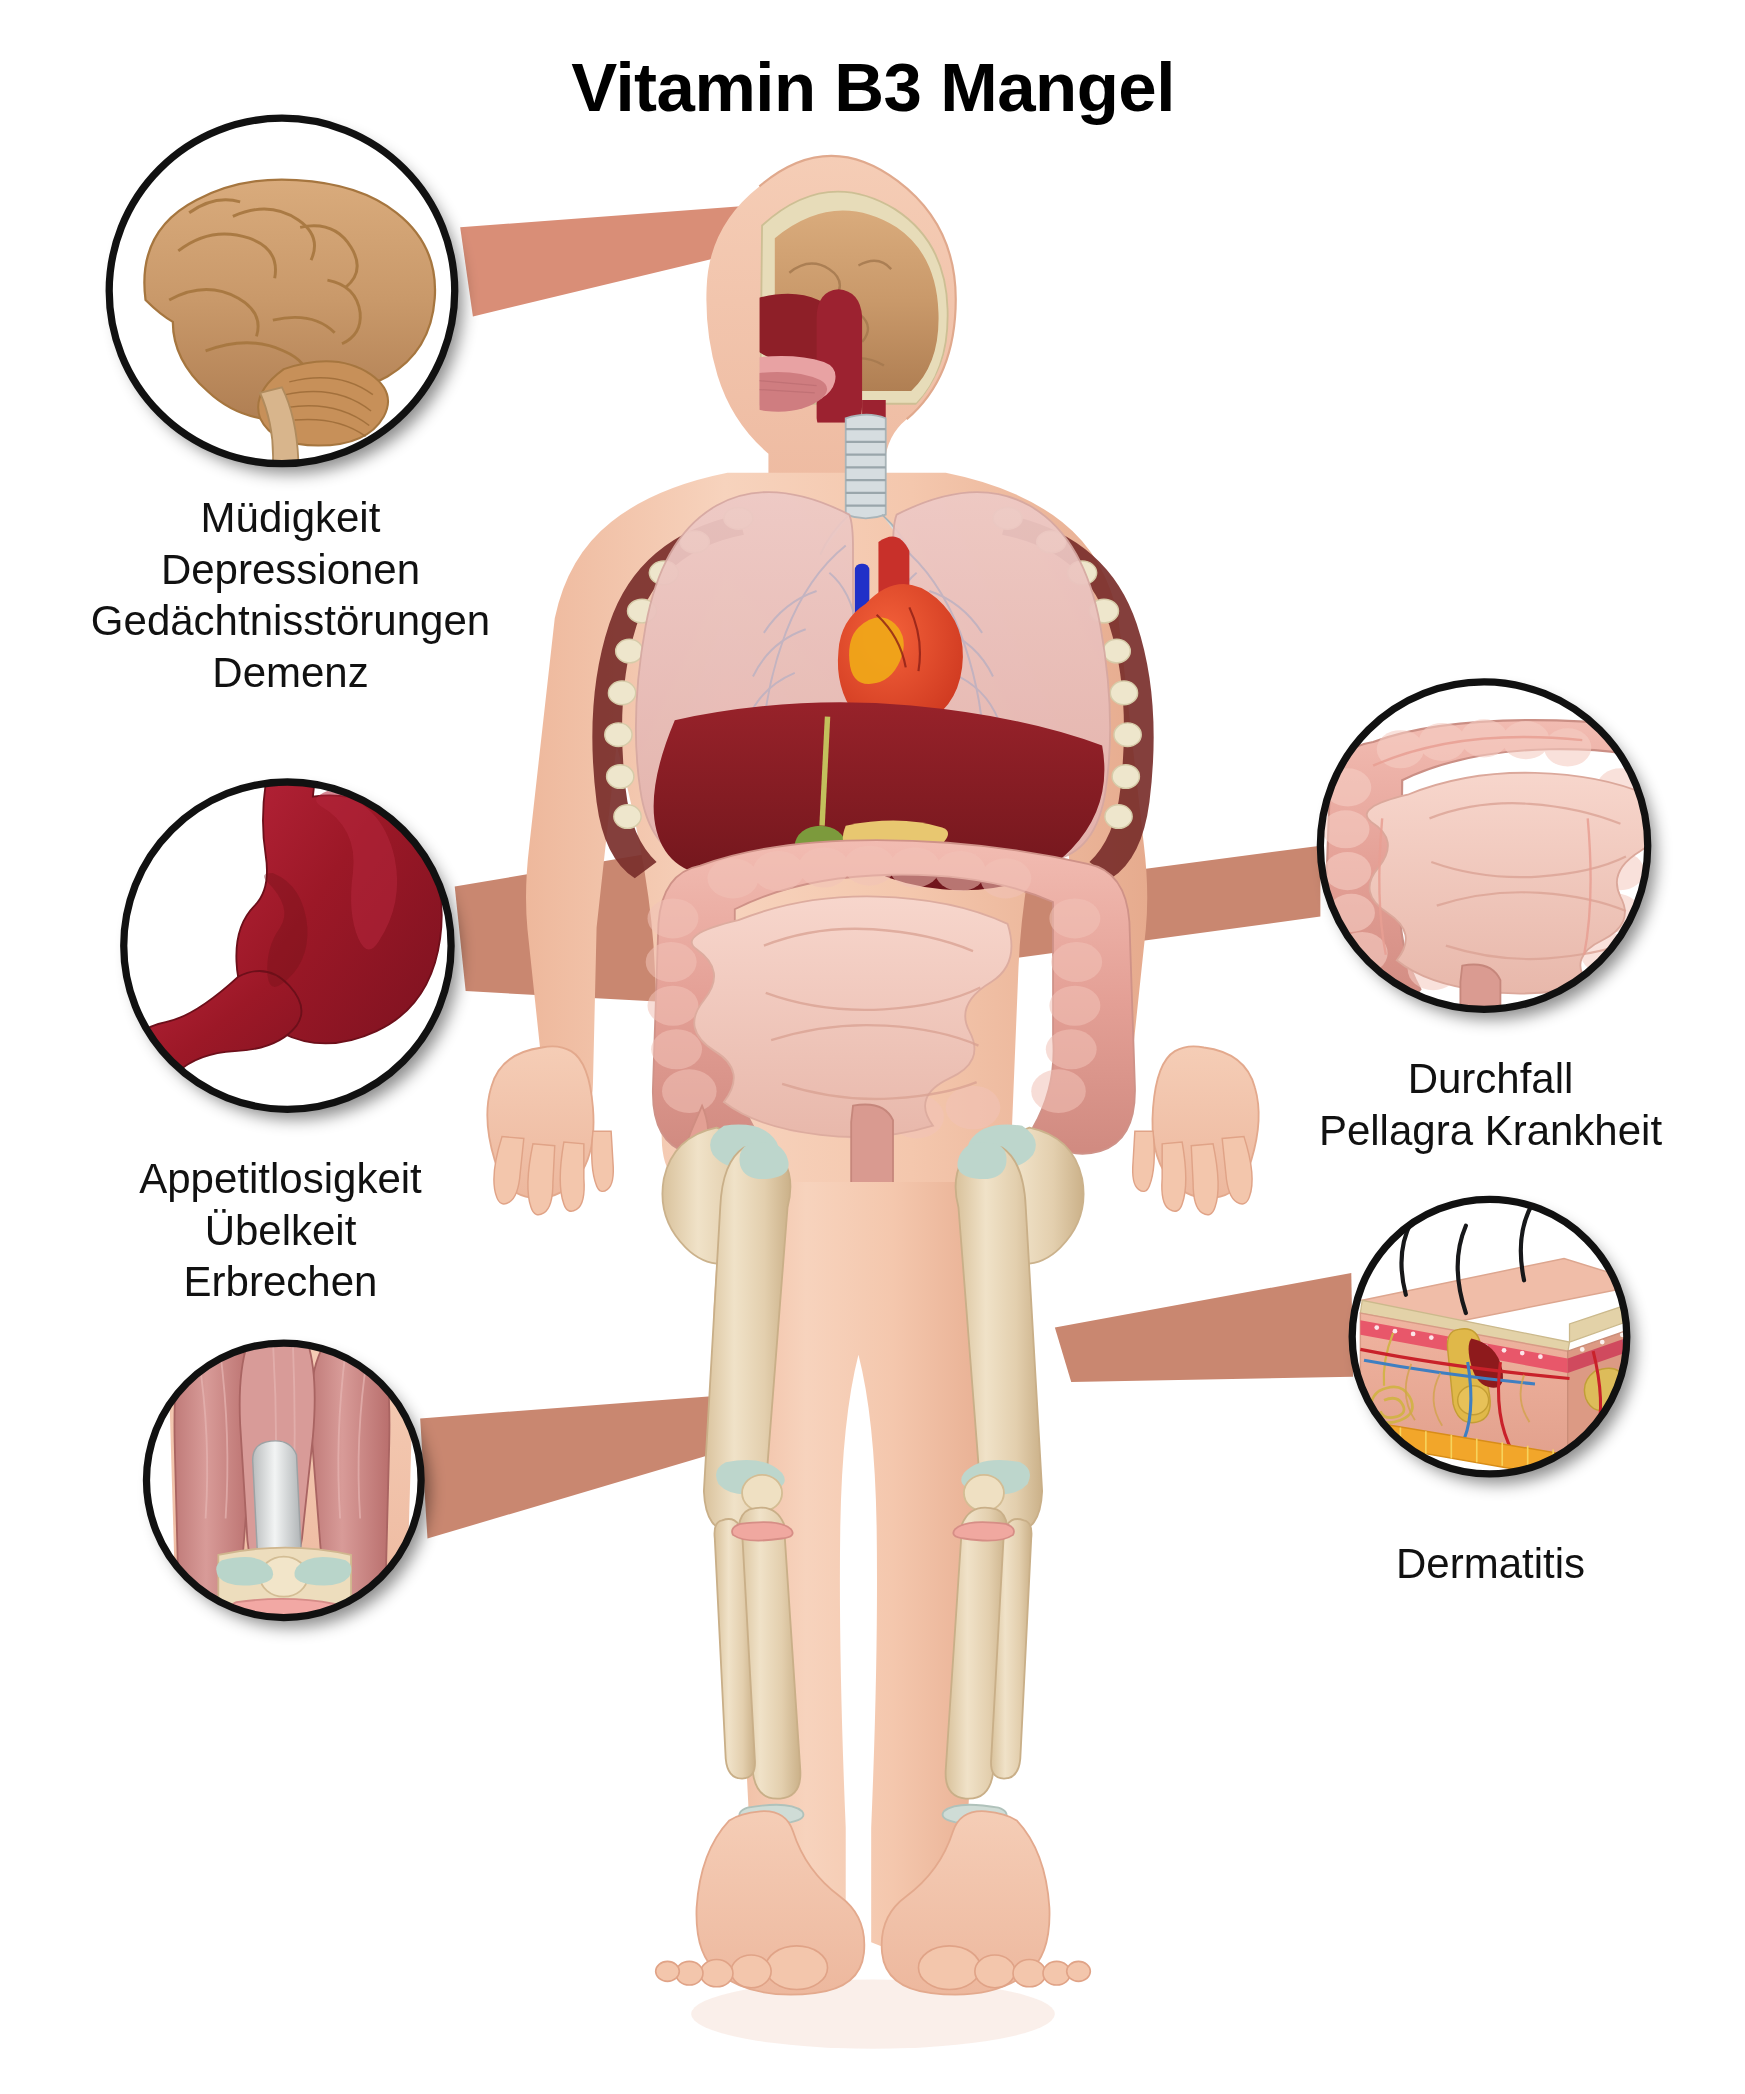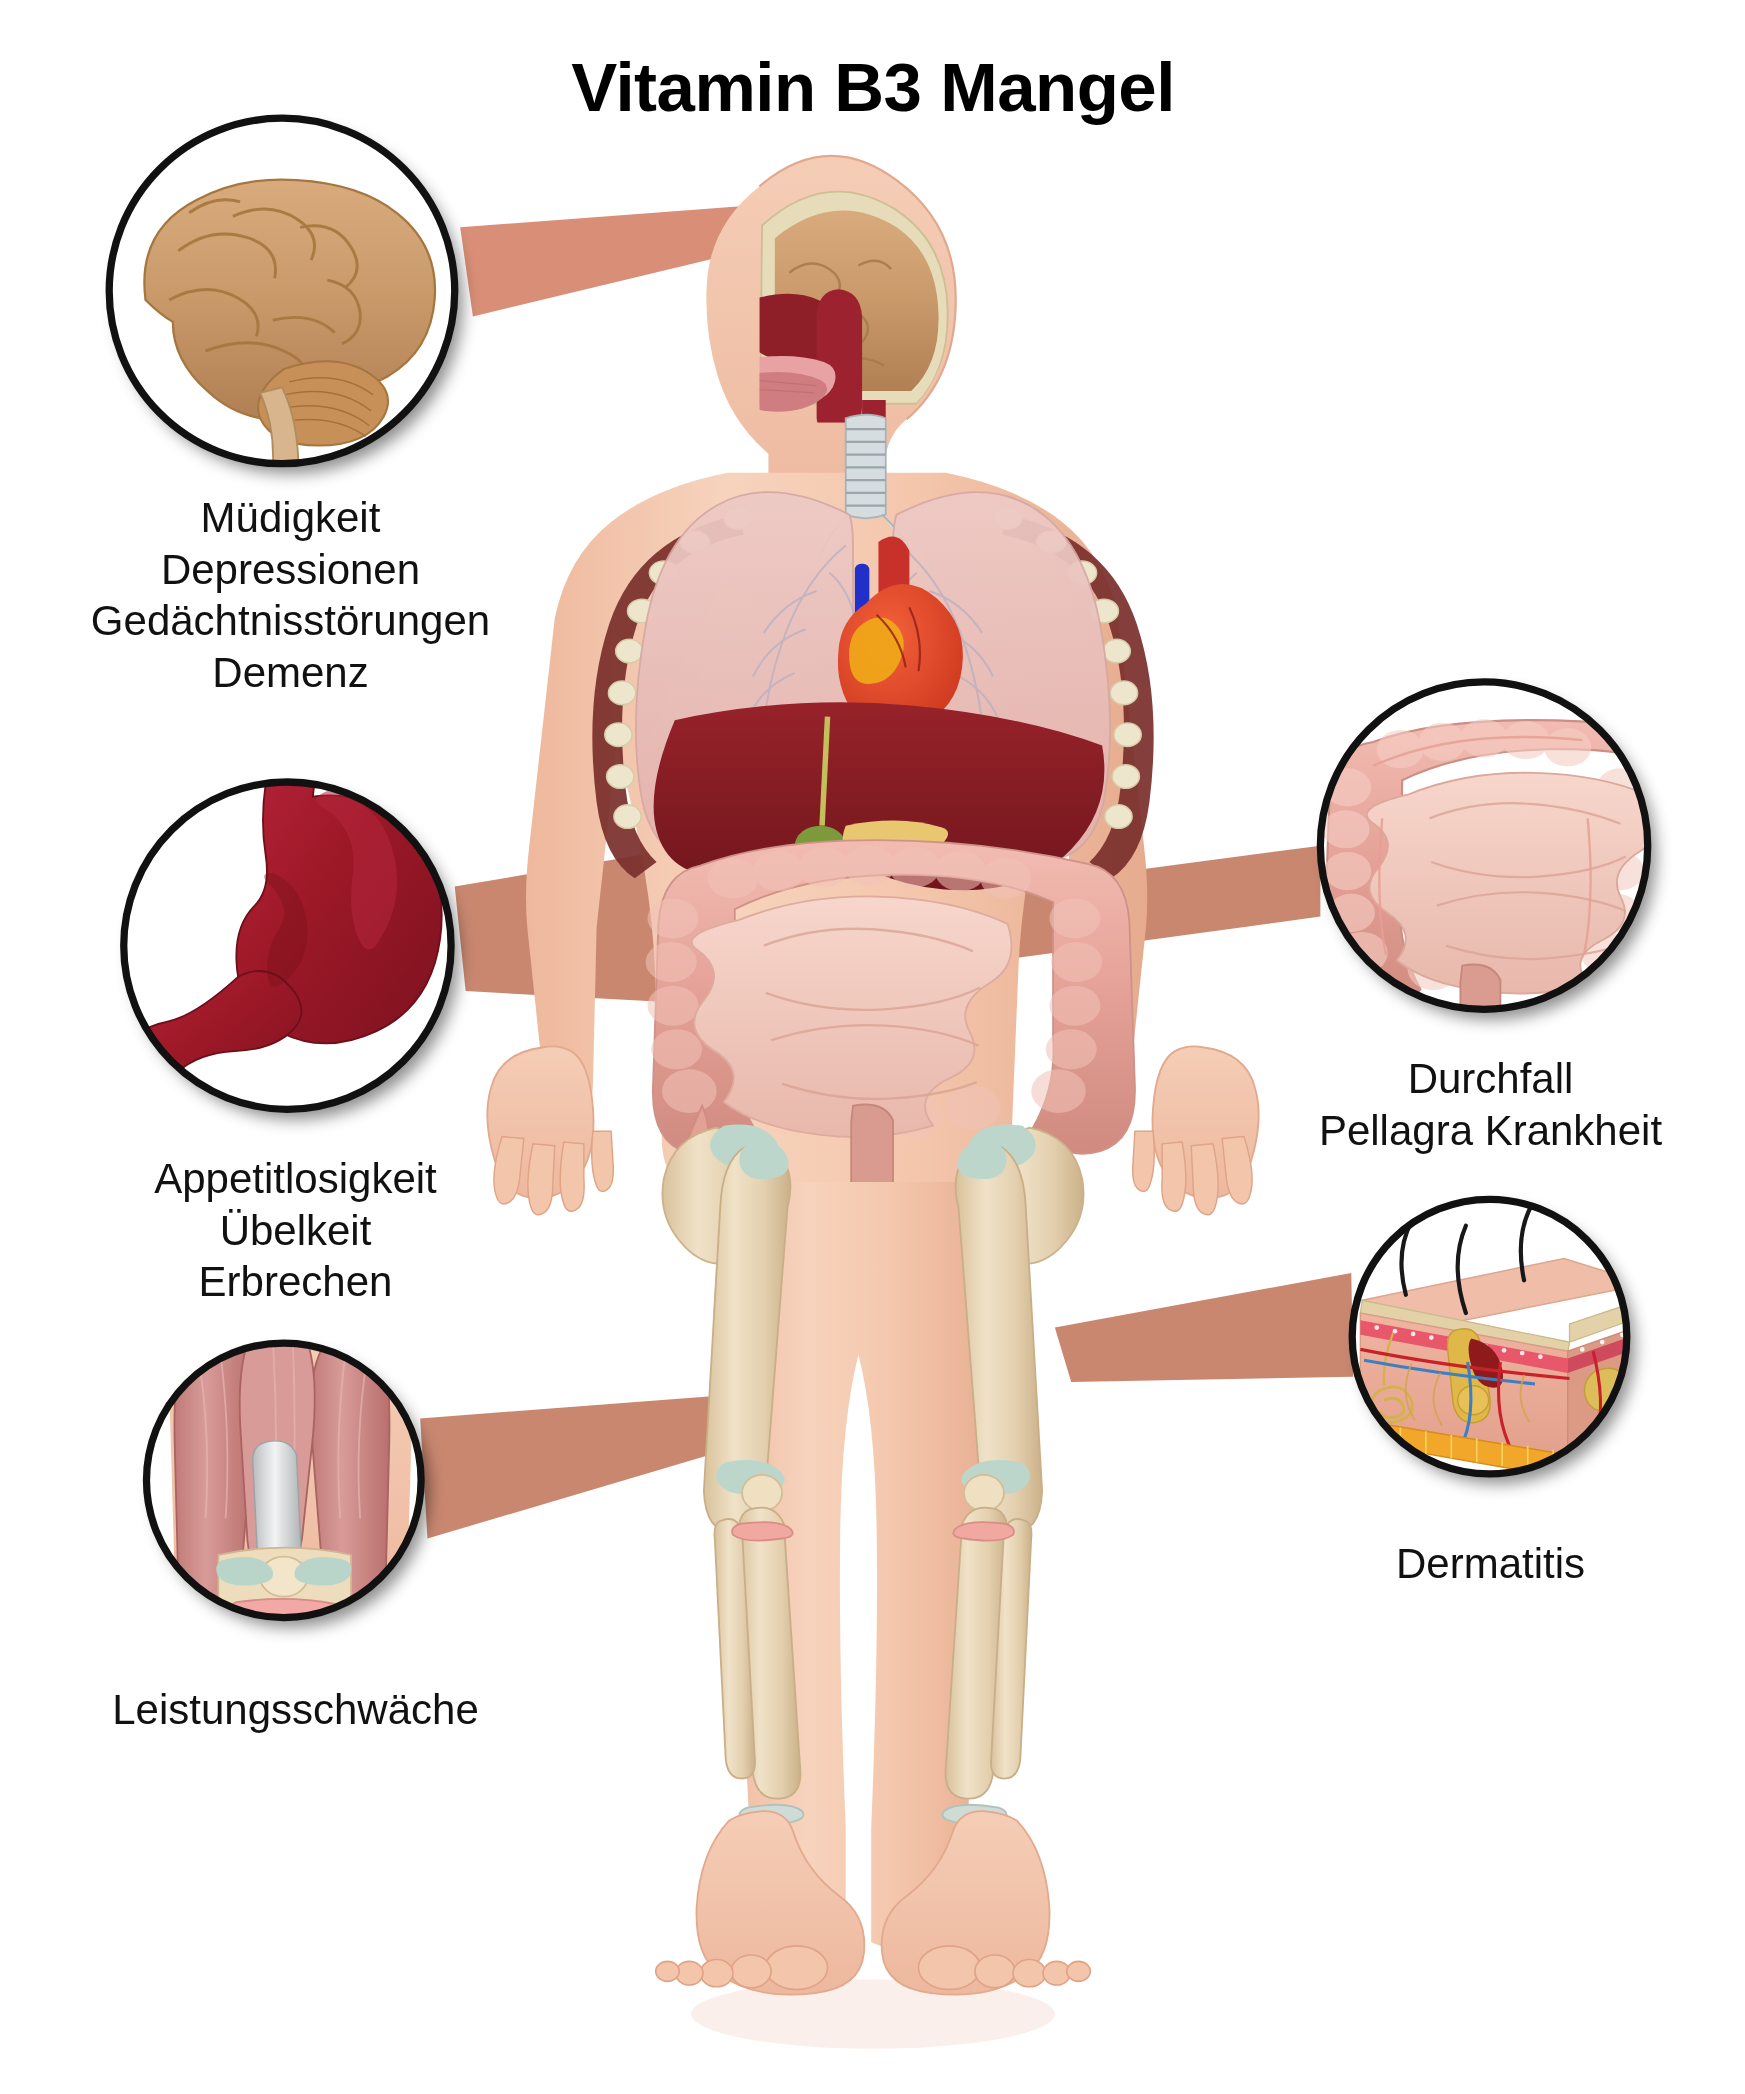"Appetitlosigkeit" div.callout-label { left: 23px -> 8px }
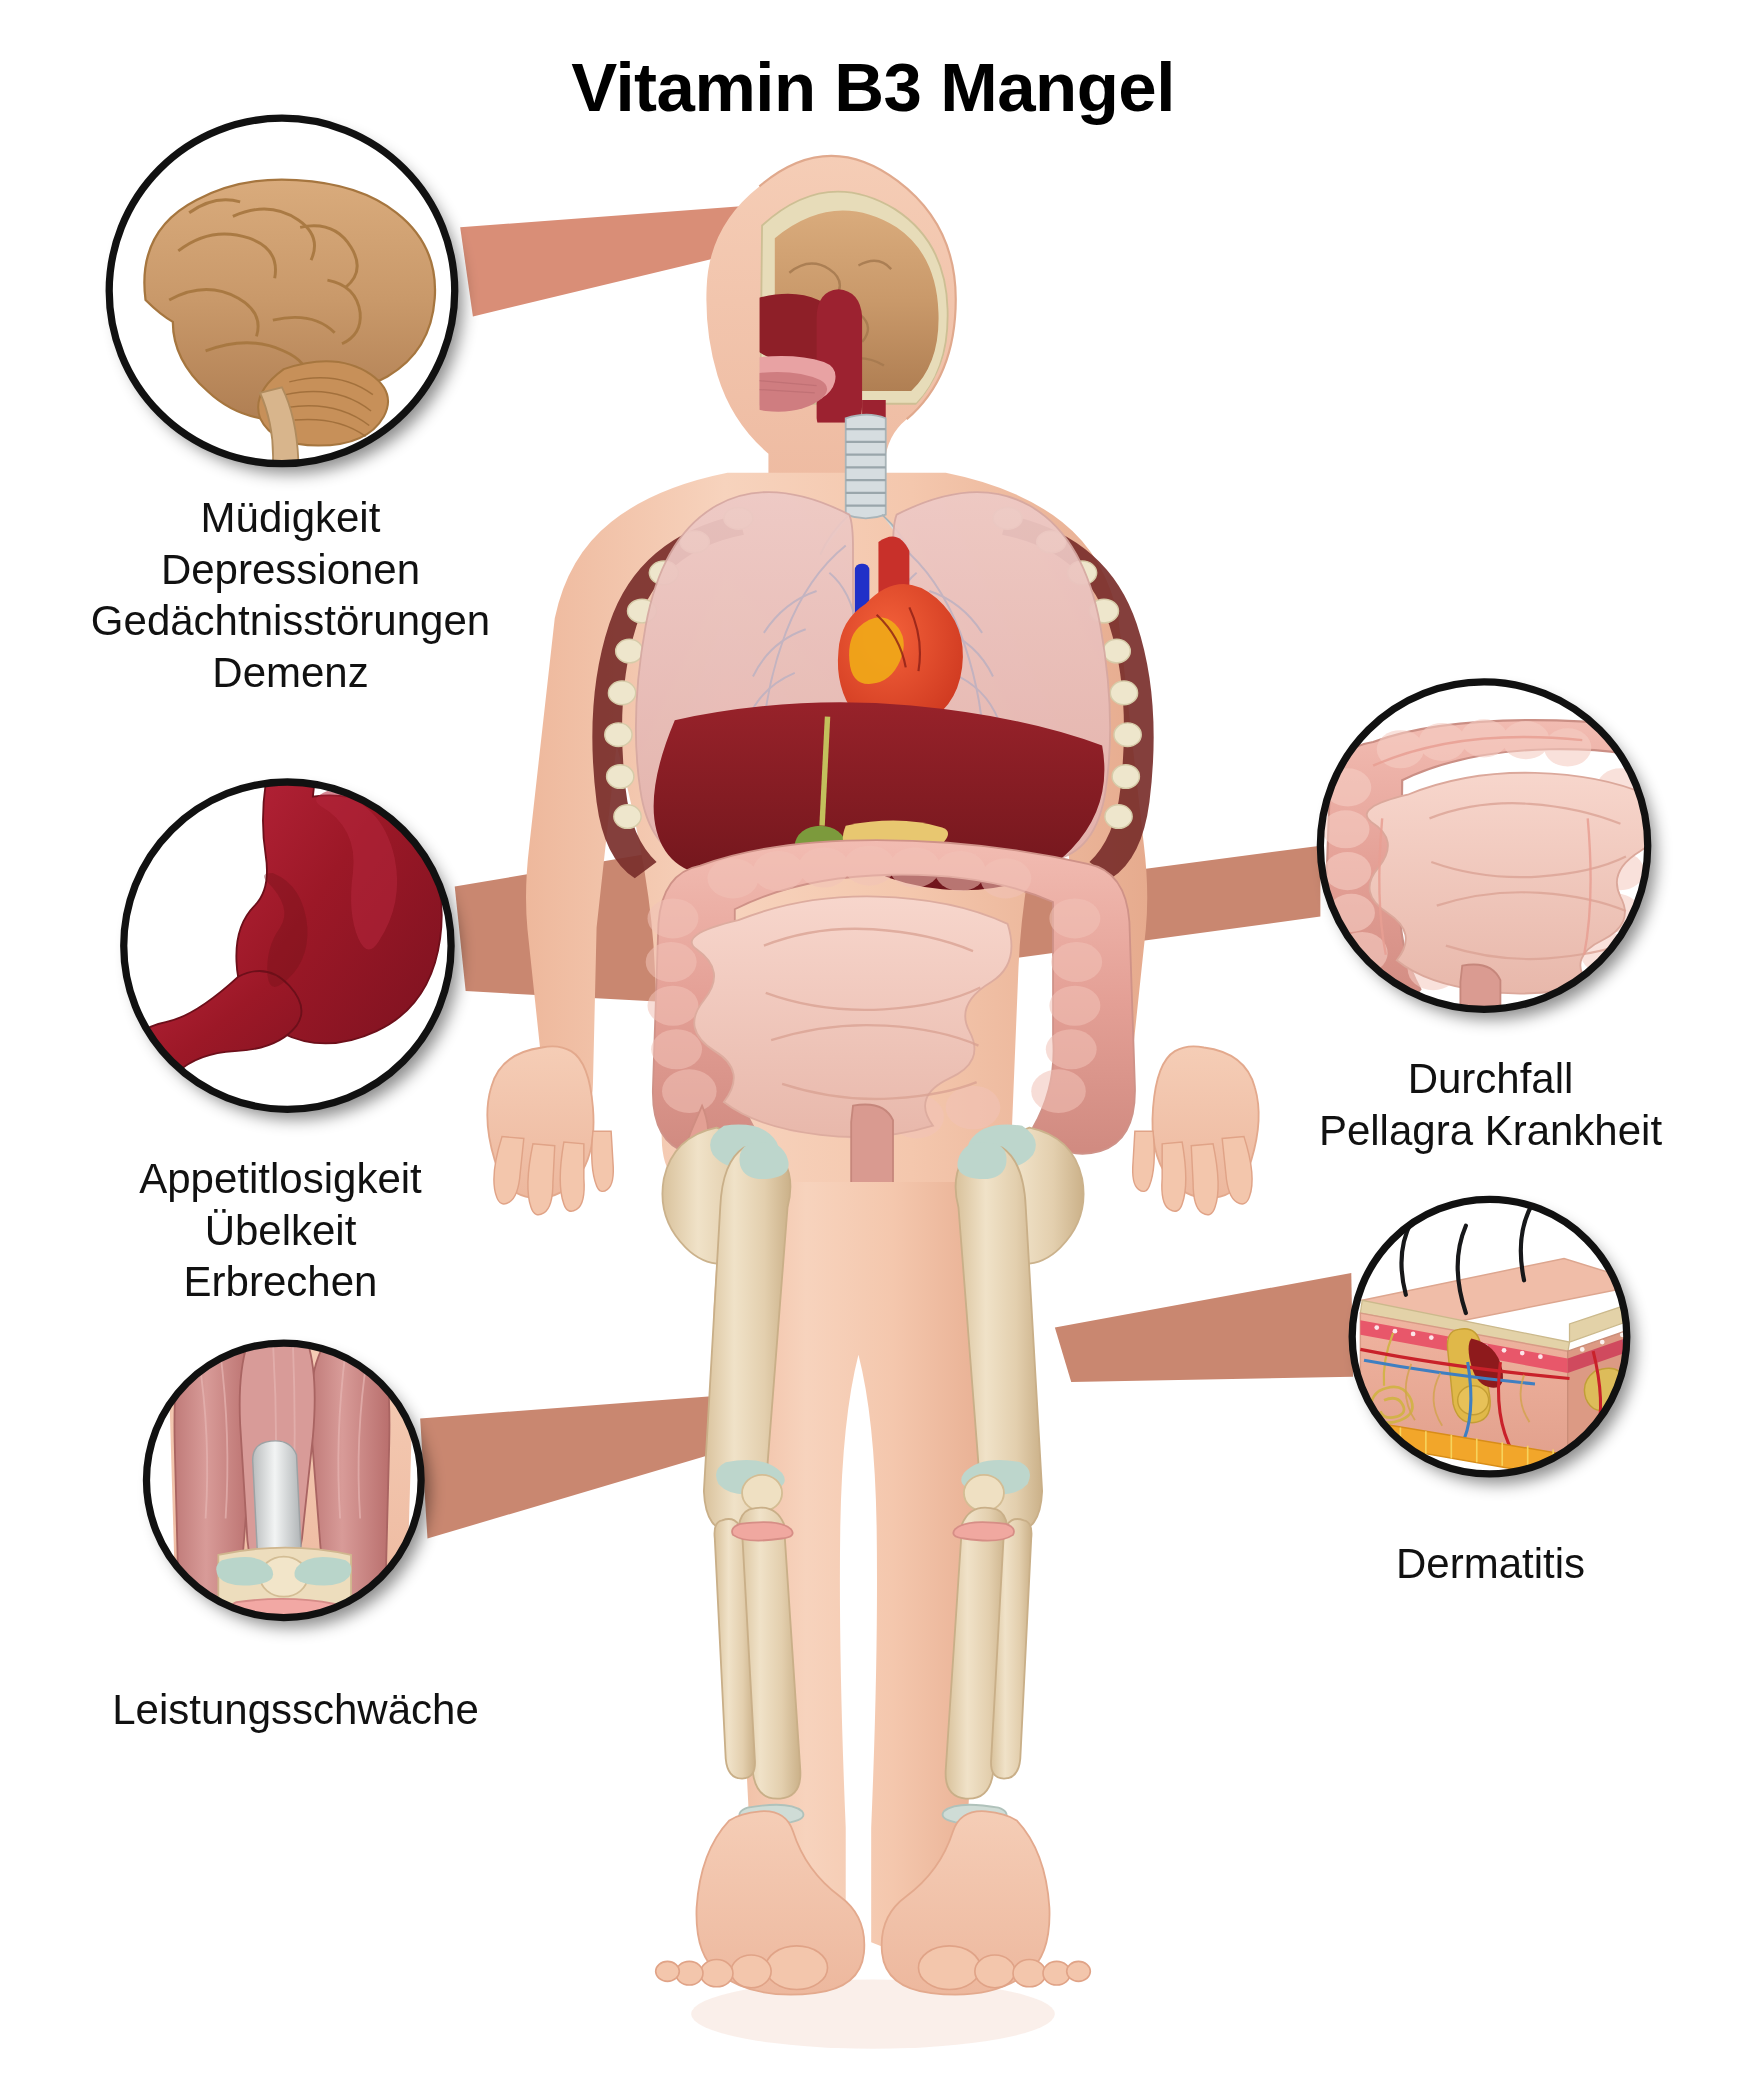"Leistungsschwäche" div.callout-label { html: <div>Leistungsschwäche</div> -> none }
